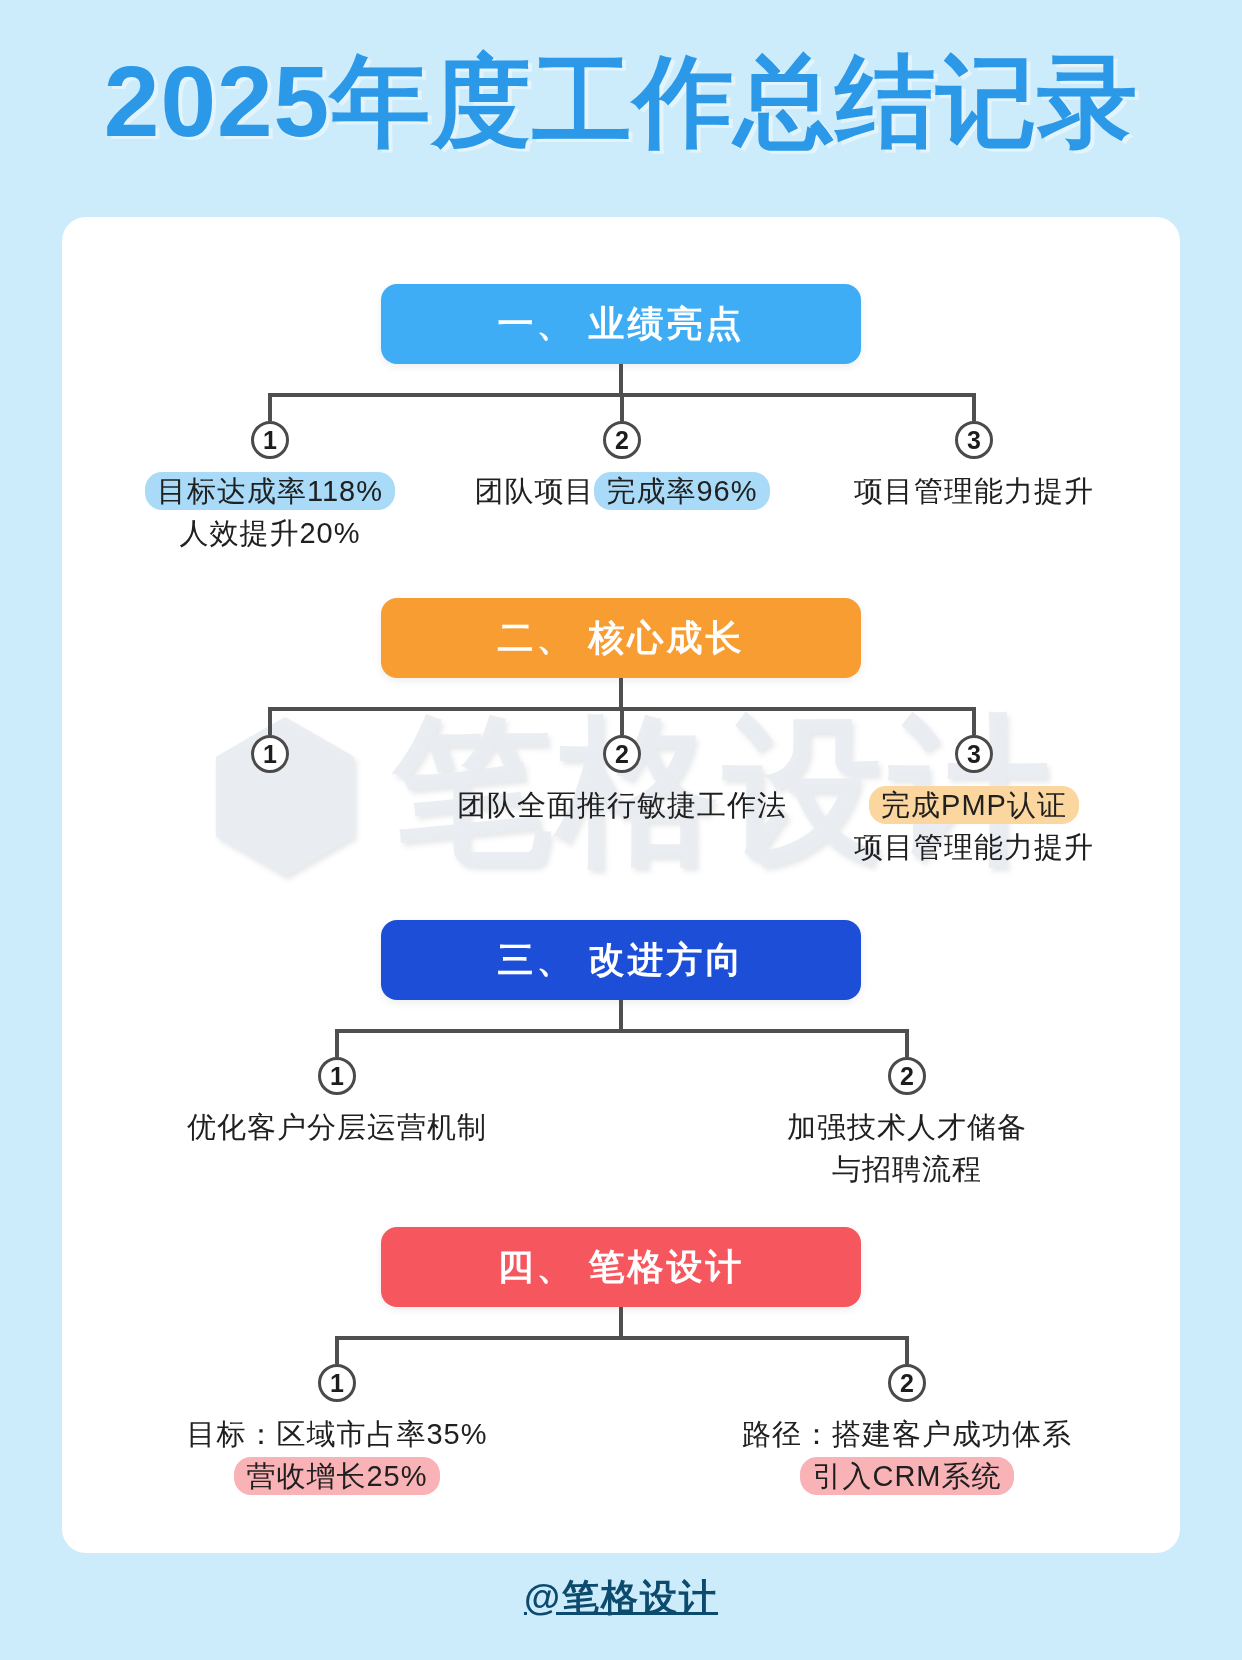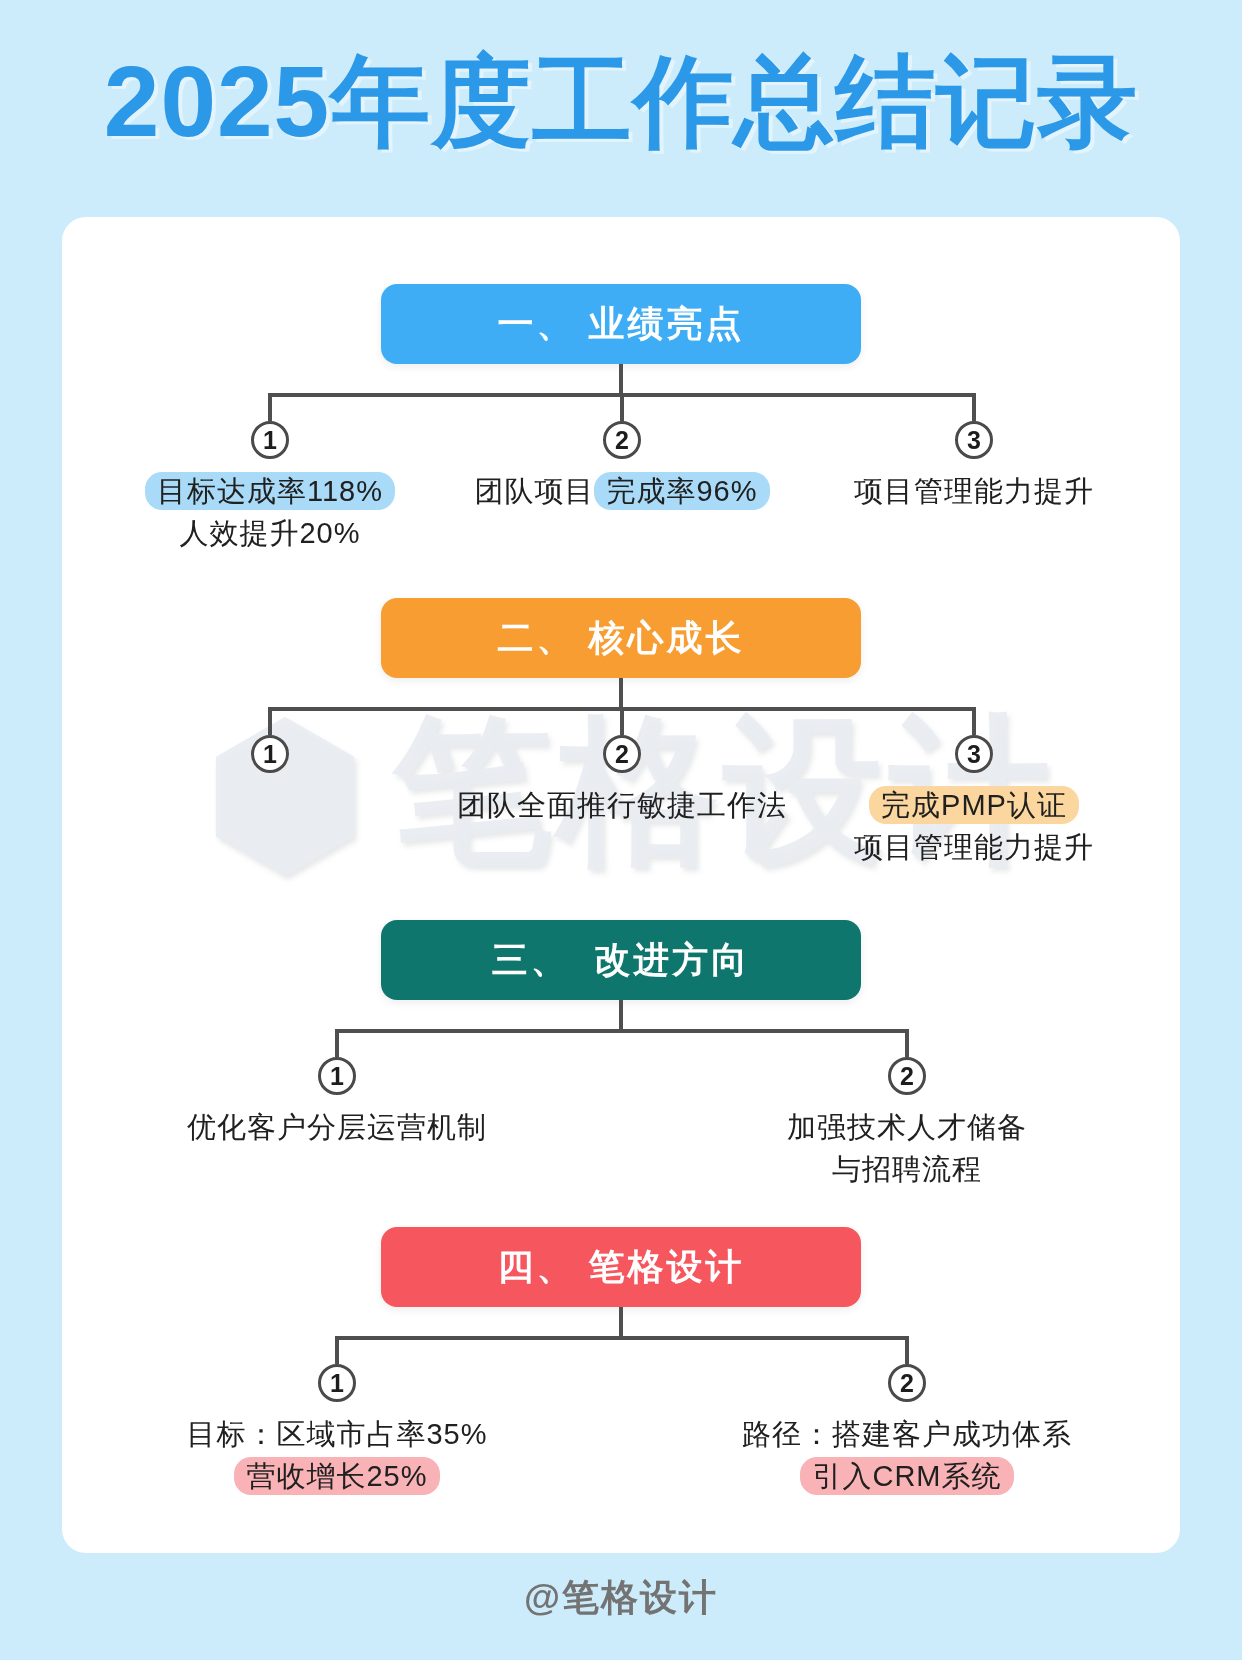"三、 改进方向" .h3 { background: #0f766e -> #1d4ed8; font-family: Liberation Mono, monospace -> none }
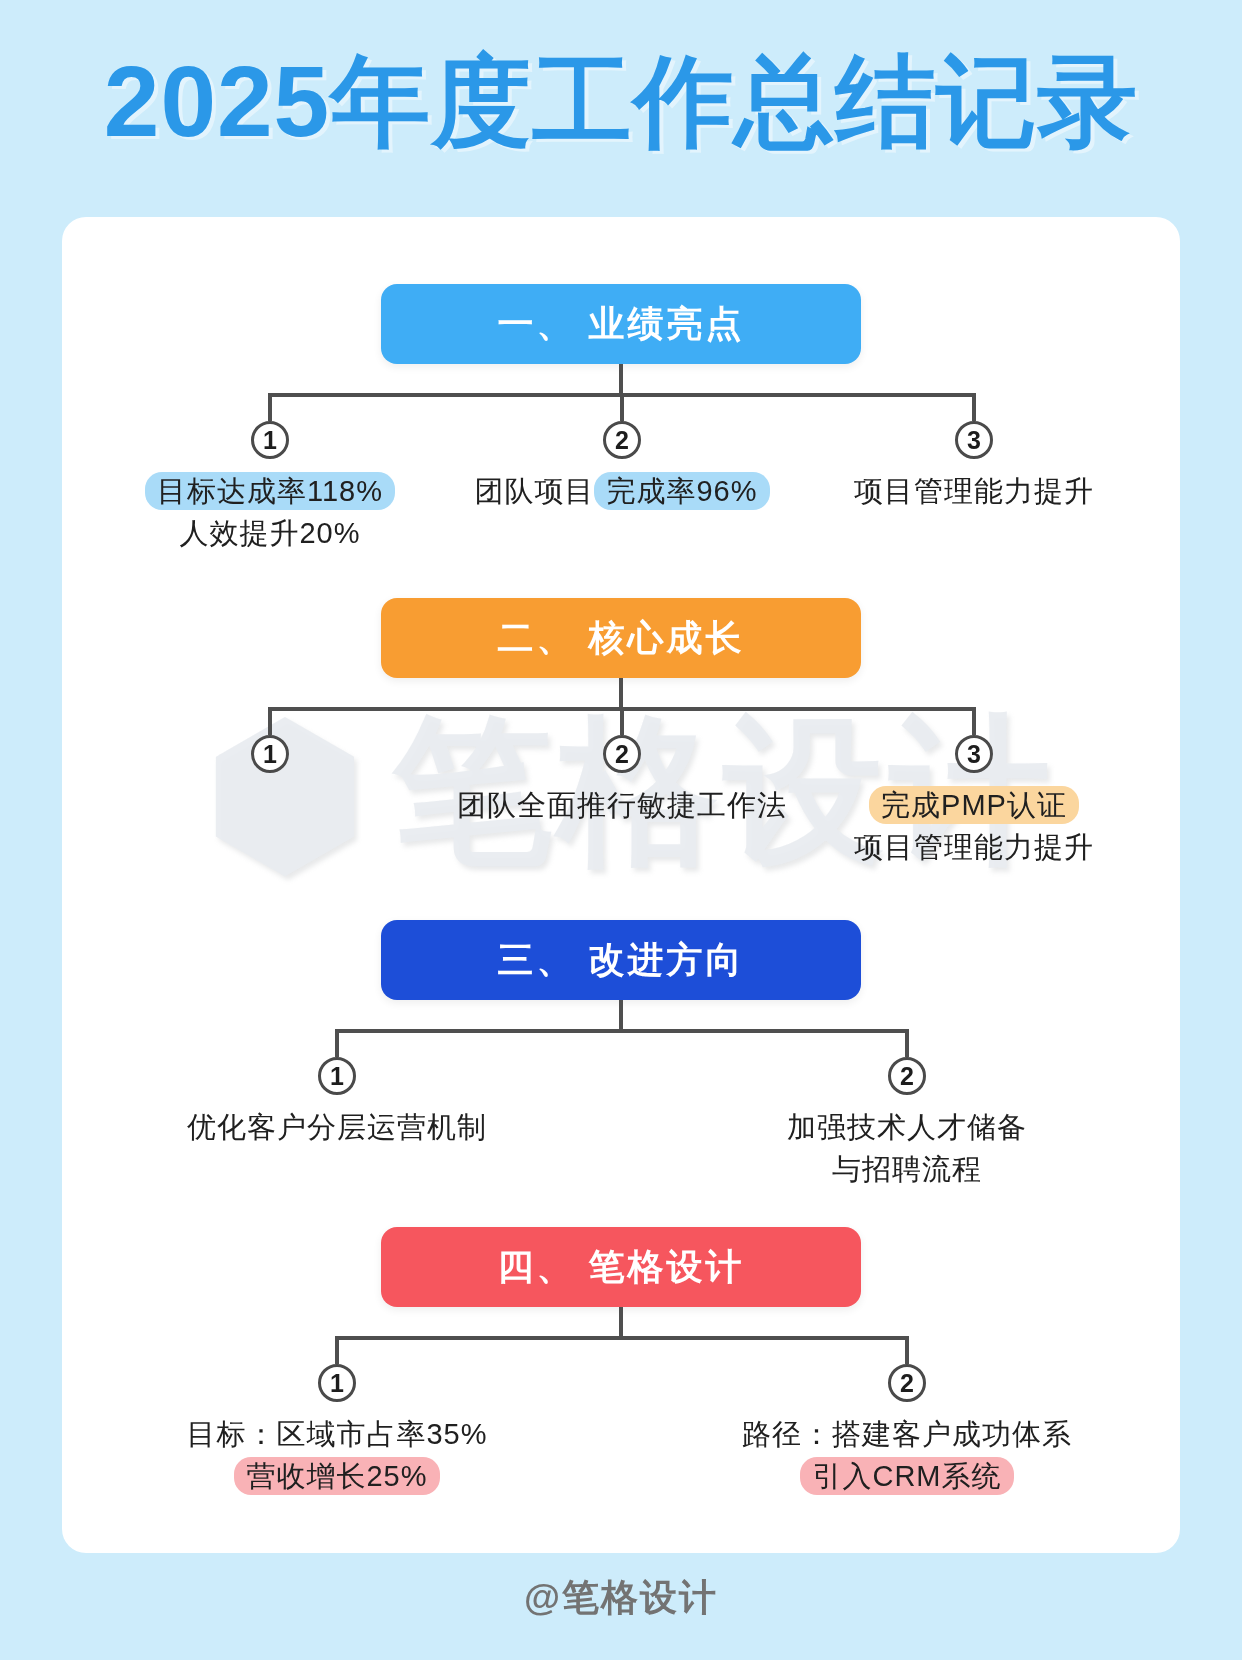"@笔格设计" .footer { color: #737373 -> #0c4a6e; text-decoration: none -> underline }
